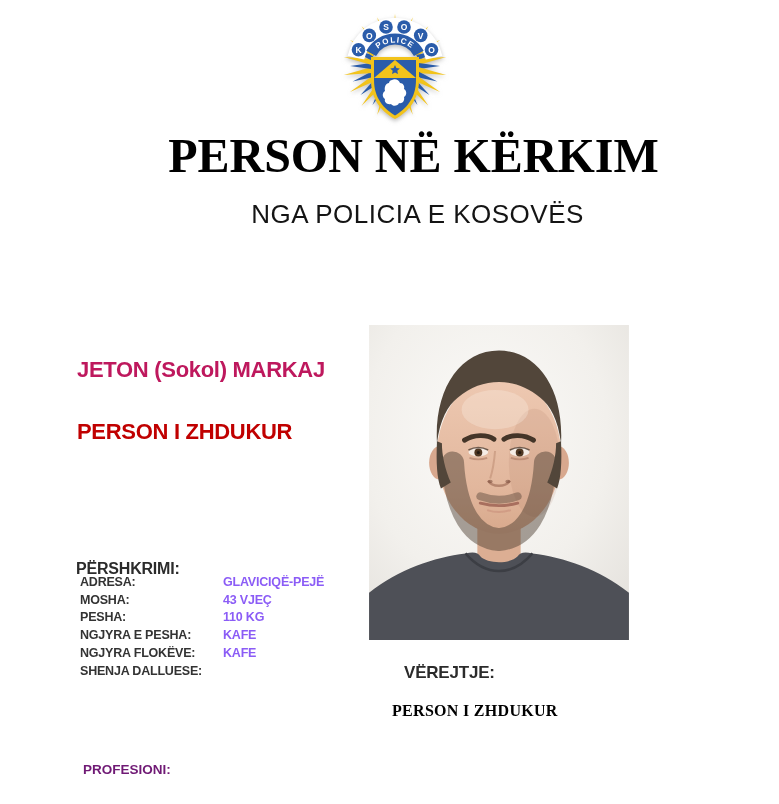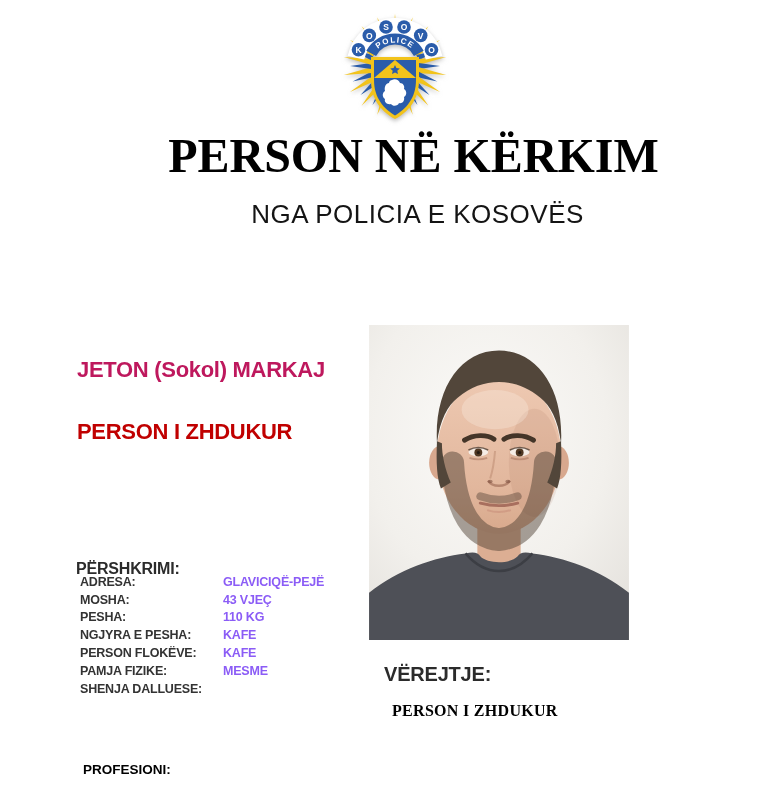"PERSON FLOKËVE:" span.lbl { text: PERSON -> NGJYRA }
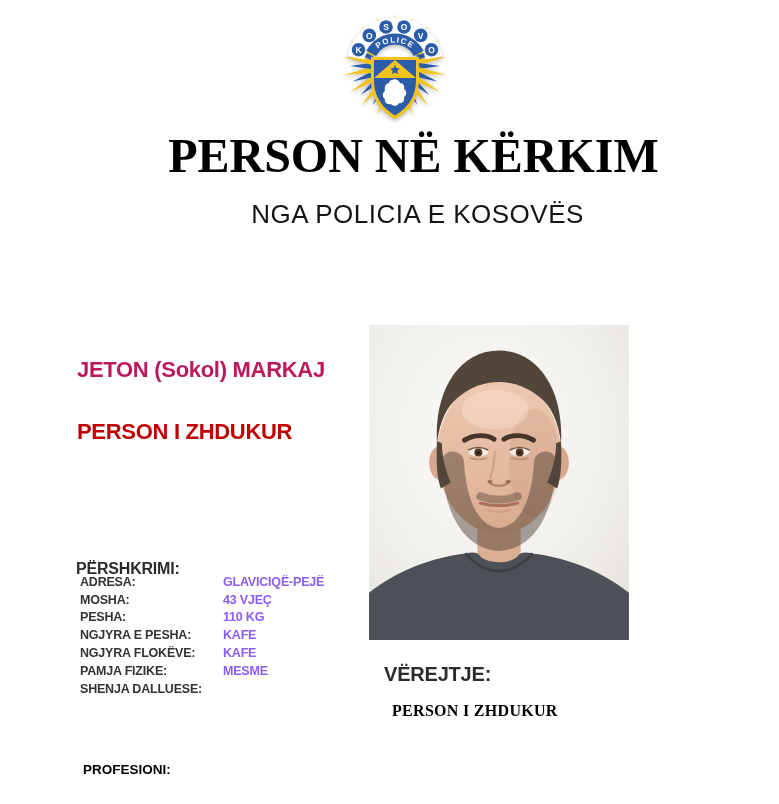"PAMJA FIZIKE:" div.row { html: <div> <span>PAMJA FIZIKE:</span> <span>MESME</span> </div> -> none }
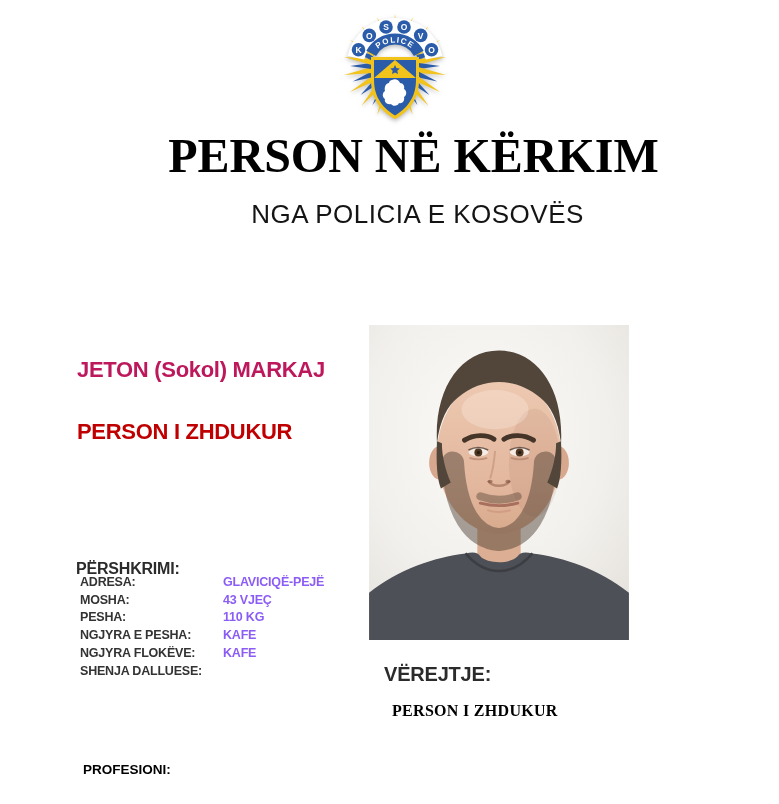"VËREJTJE:" .notice-heading { font-size: 20px -> 17px; left: 384px -> 404px }
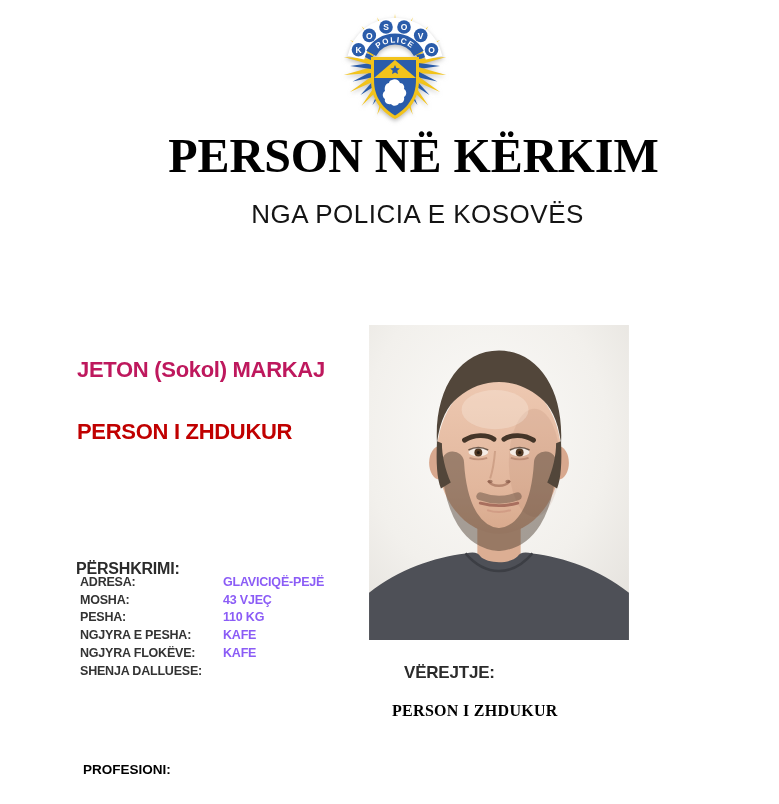"PROFESIONI:" .profession { color: #000000 -> #701a75 }
